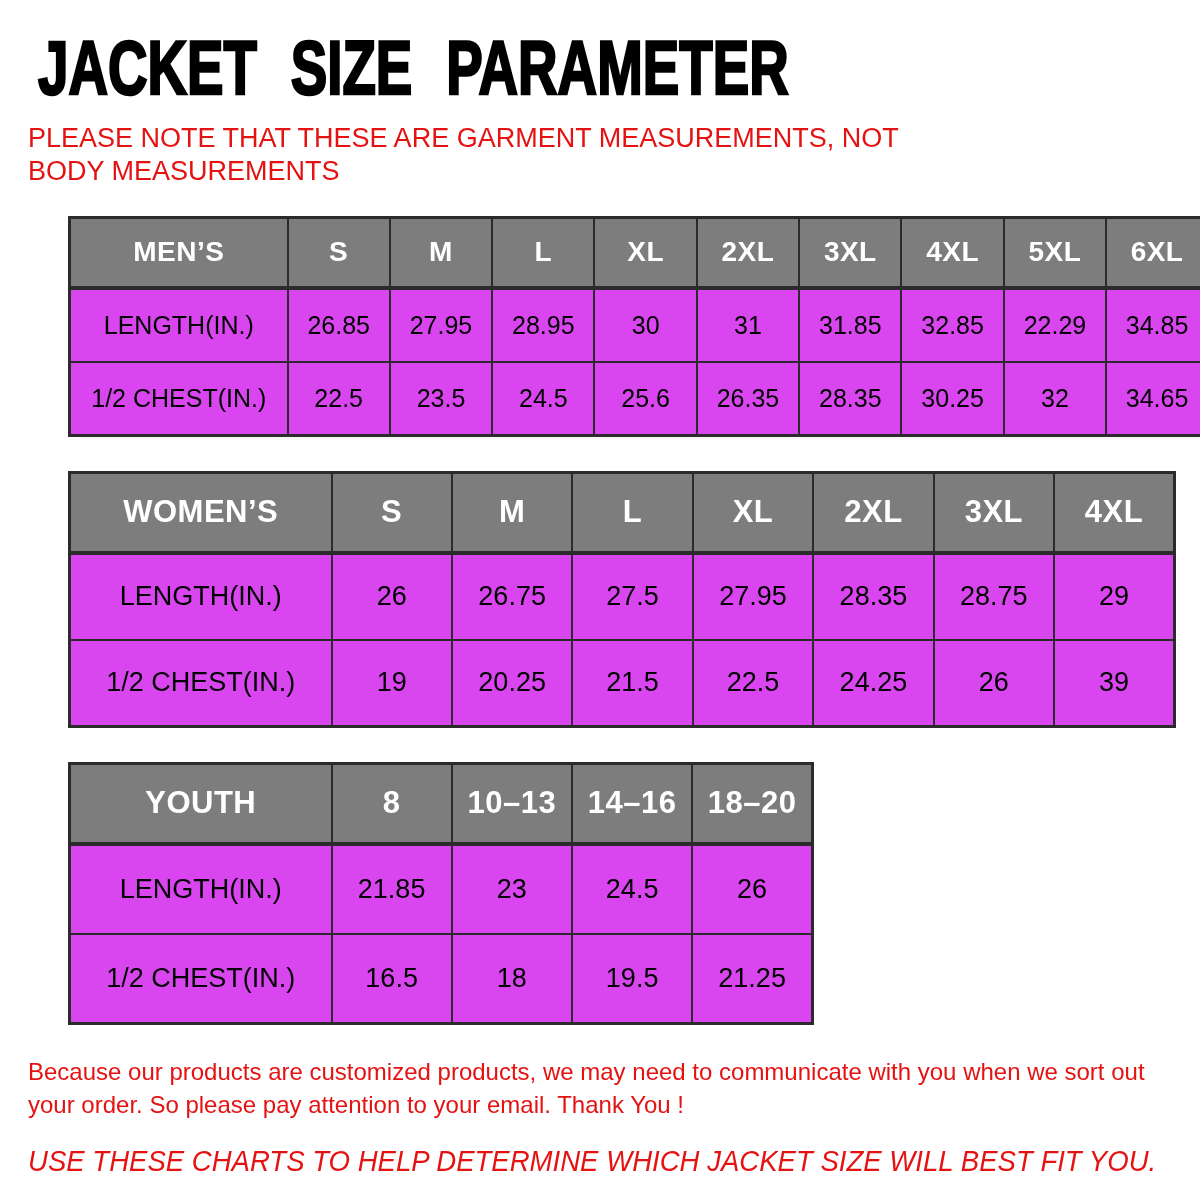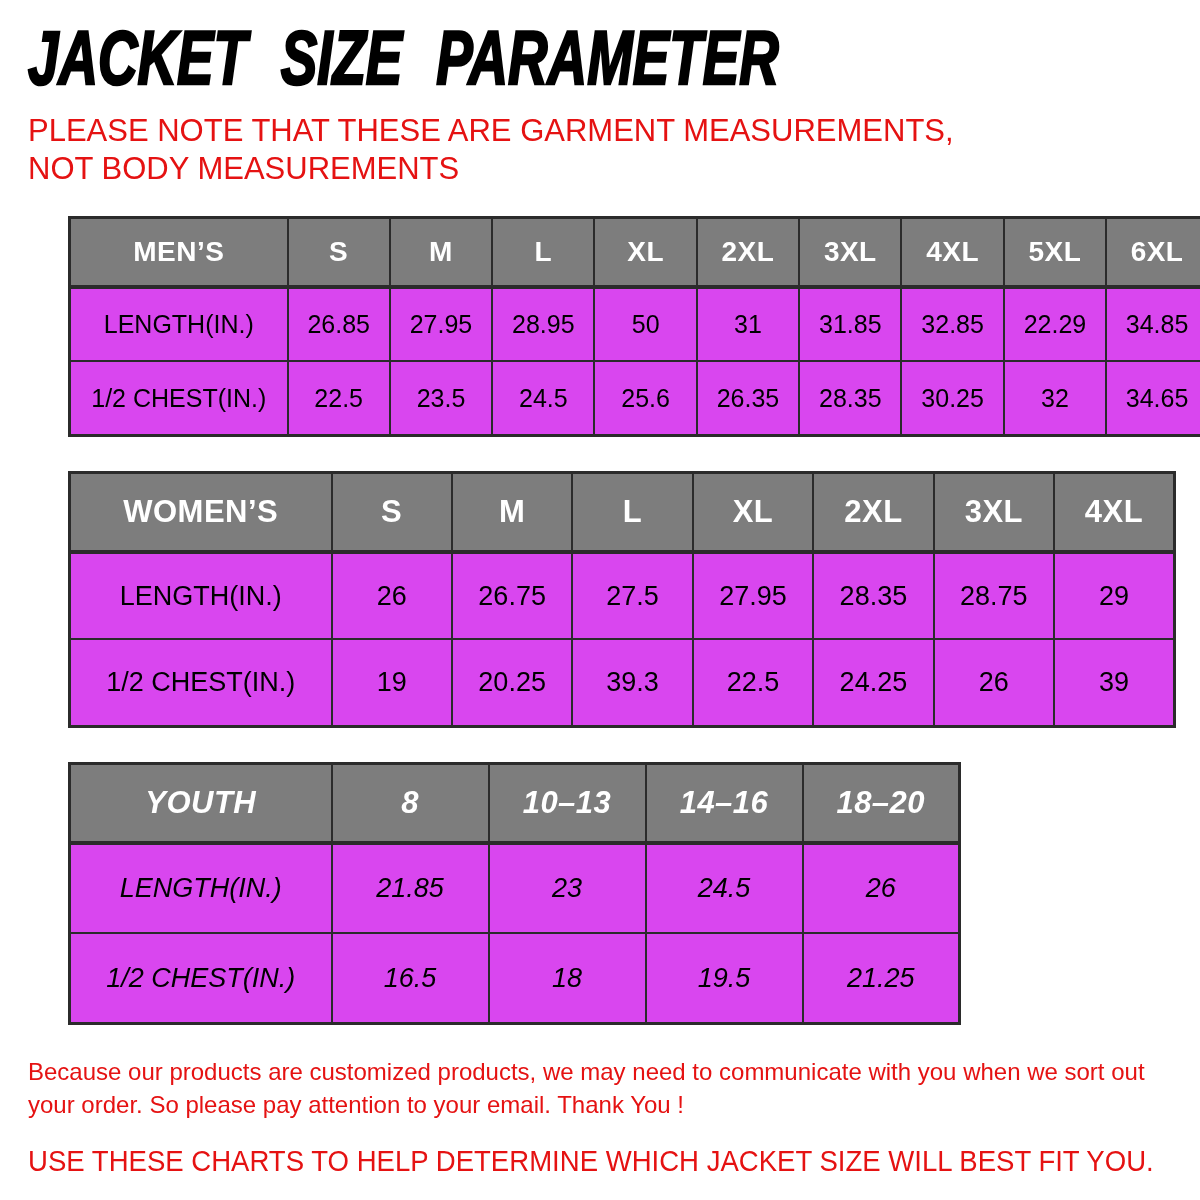"JACKET SIZE PARAMETER" h1.title { font-style: italic -> none; margin: 0 -> 10px }
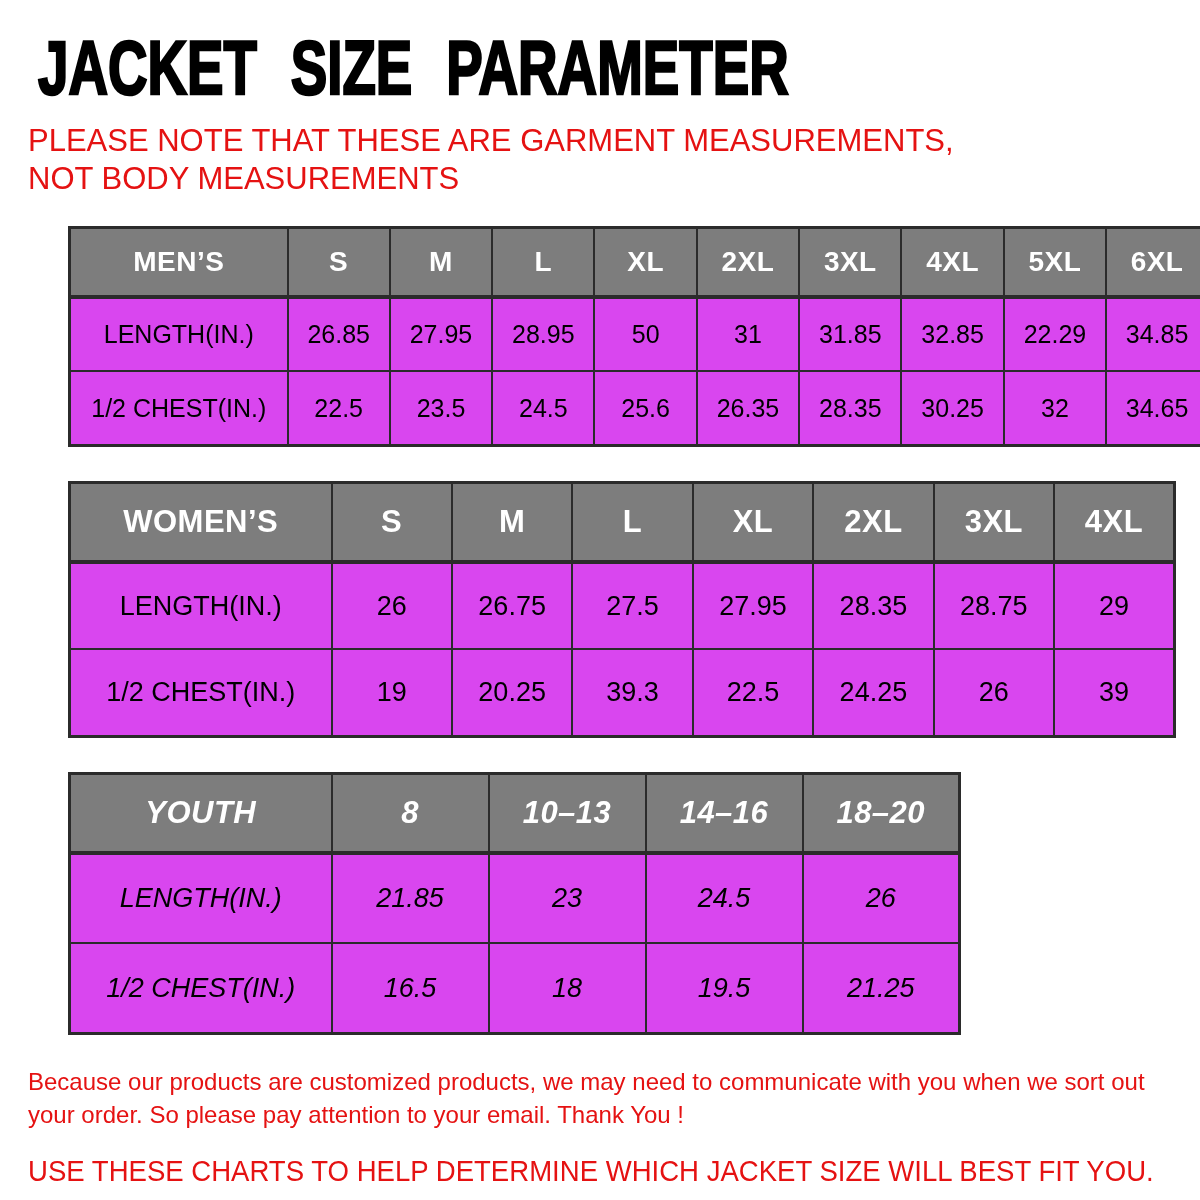"PLEASE NOTE THAT THESE ARE" .note { font-size: 31px -> 27px }
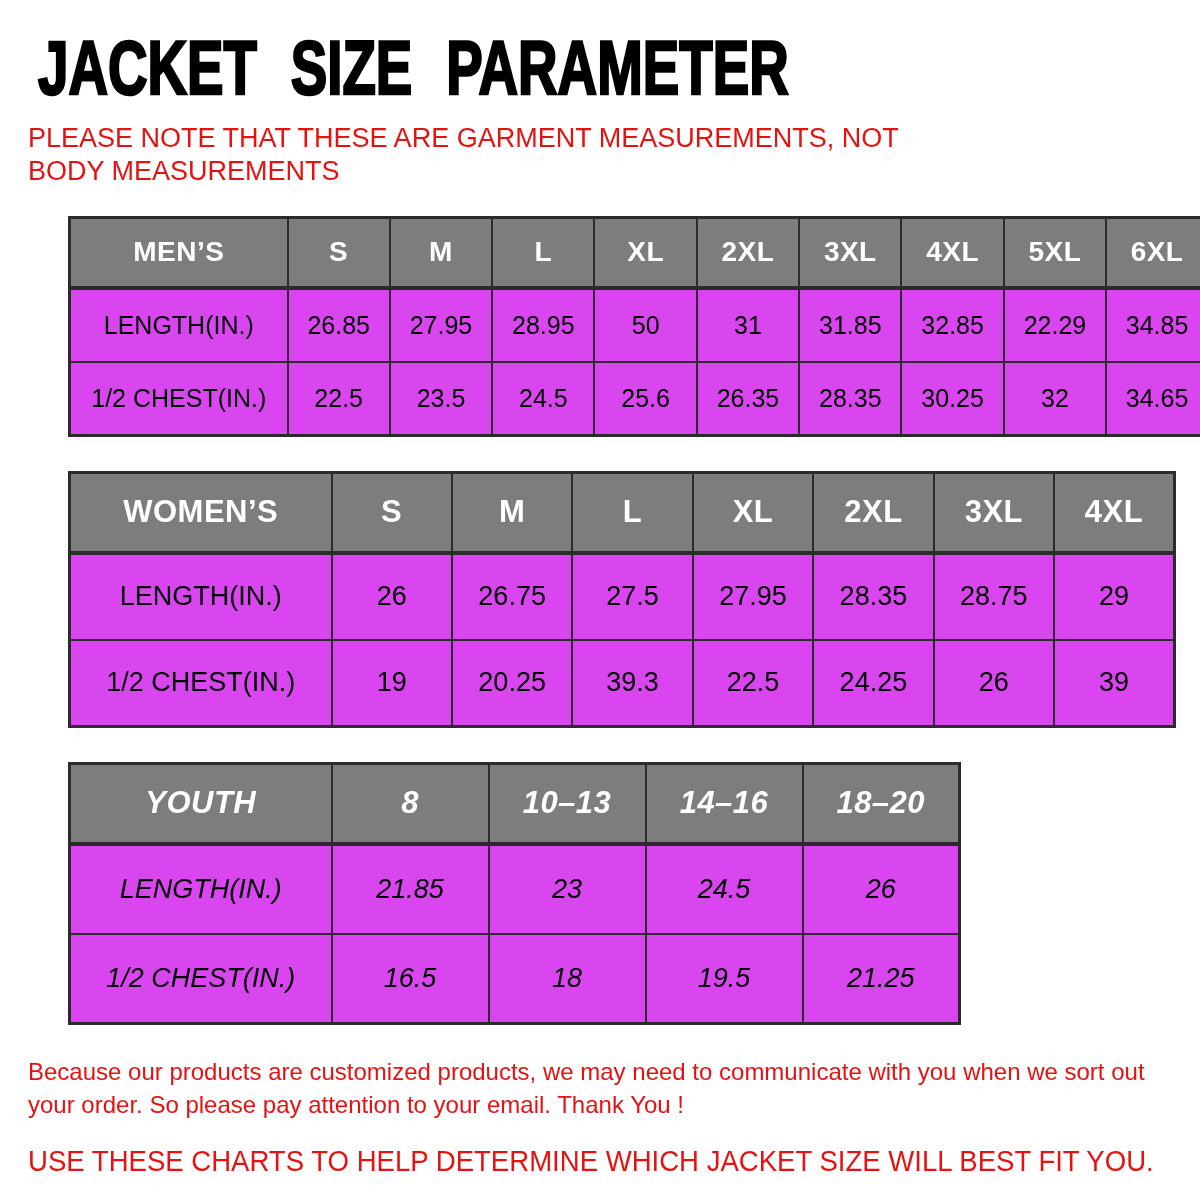"50" td { text: 50 -> 30 }
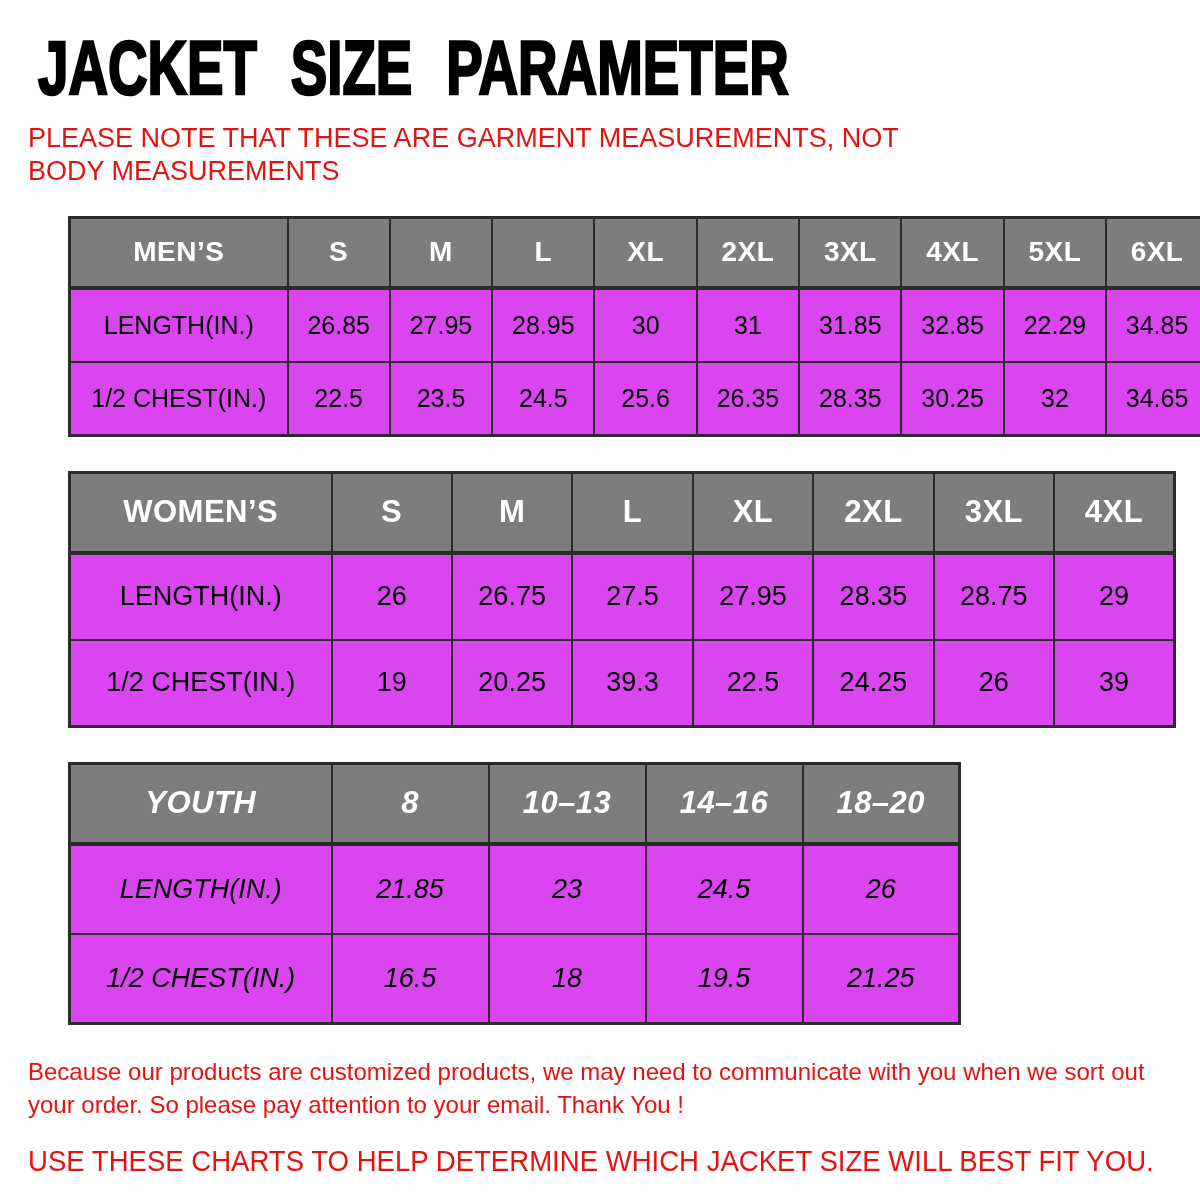"39.3" td { text: 39.3 -> 21.5 }
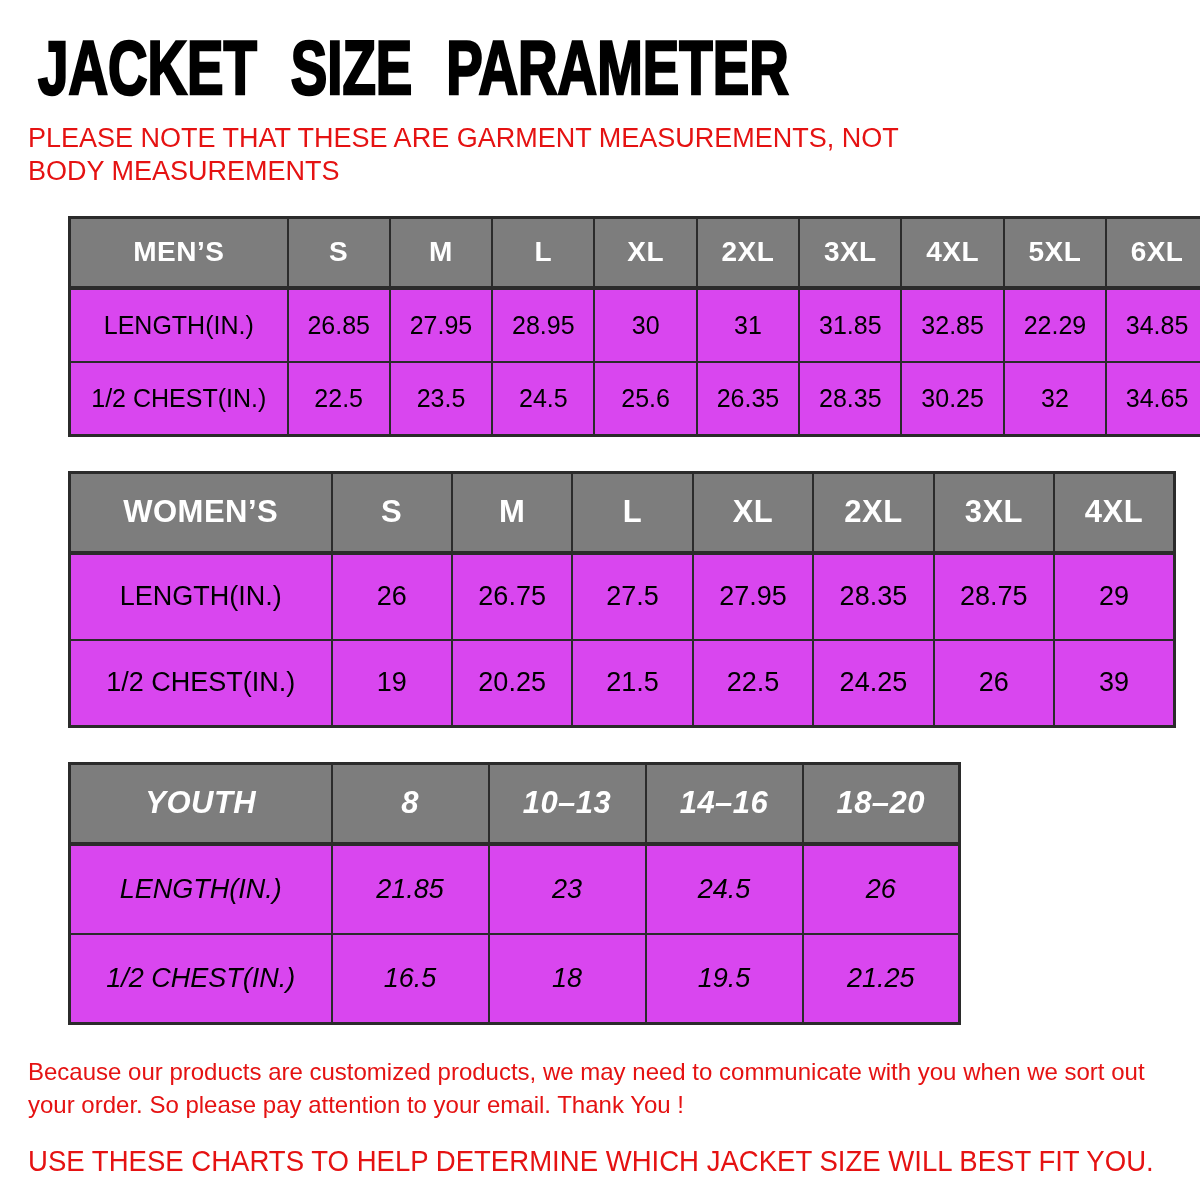"YOUTH" .t-youth { font-style: italic -> none; width: 893px -> 746px }
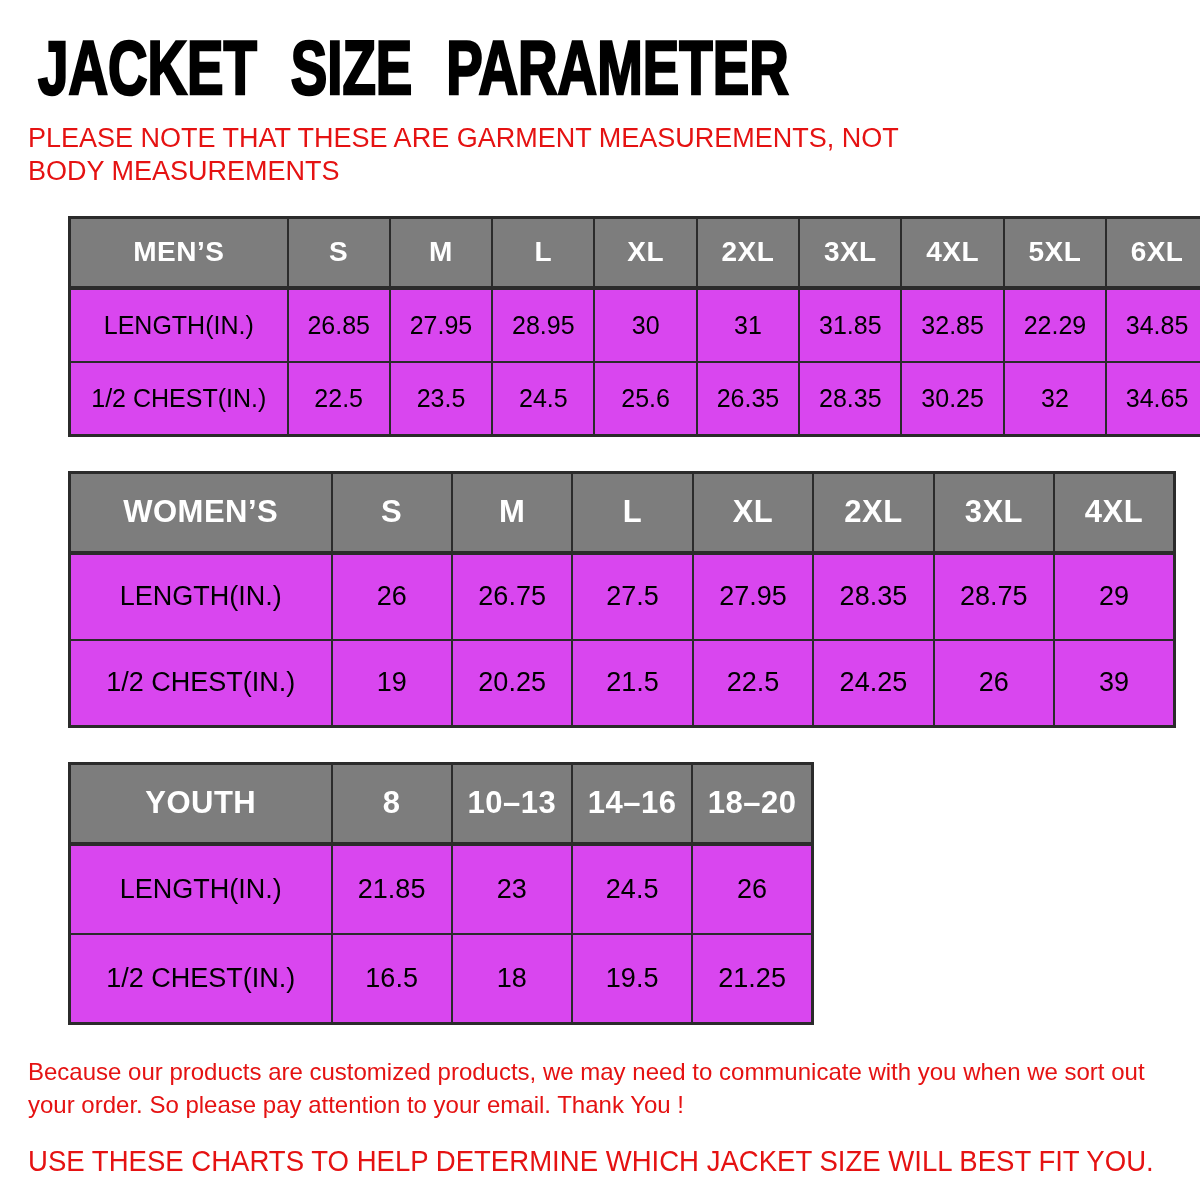"USE THESE CHARTS TO HELP" .footer2 { font-style: none -> italic }
